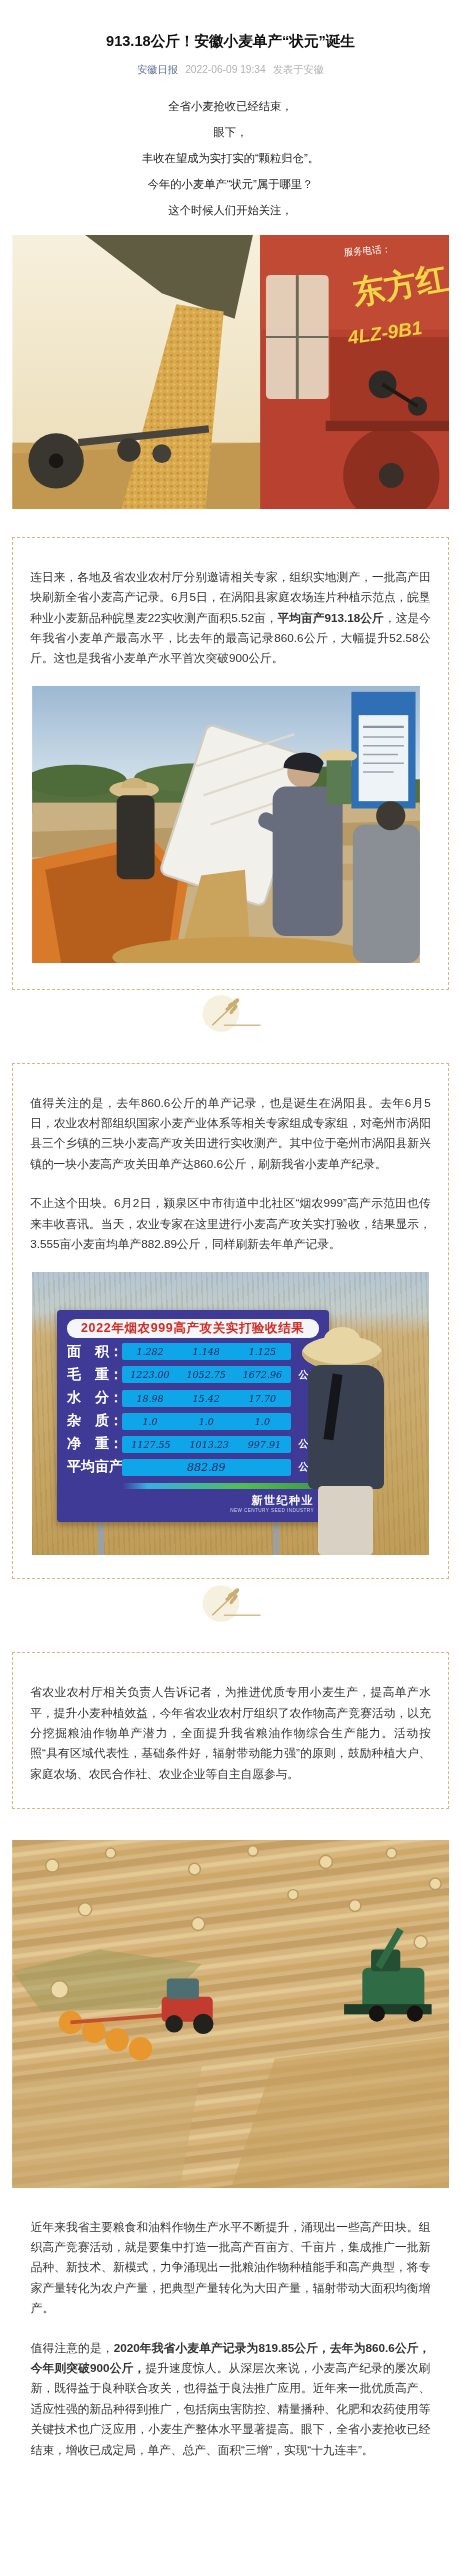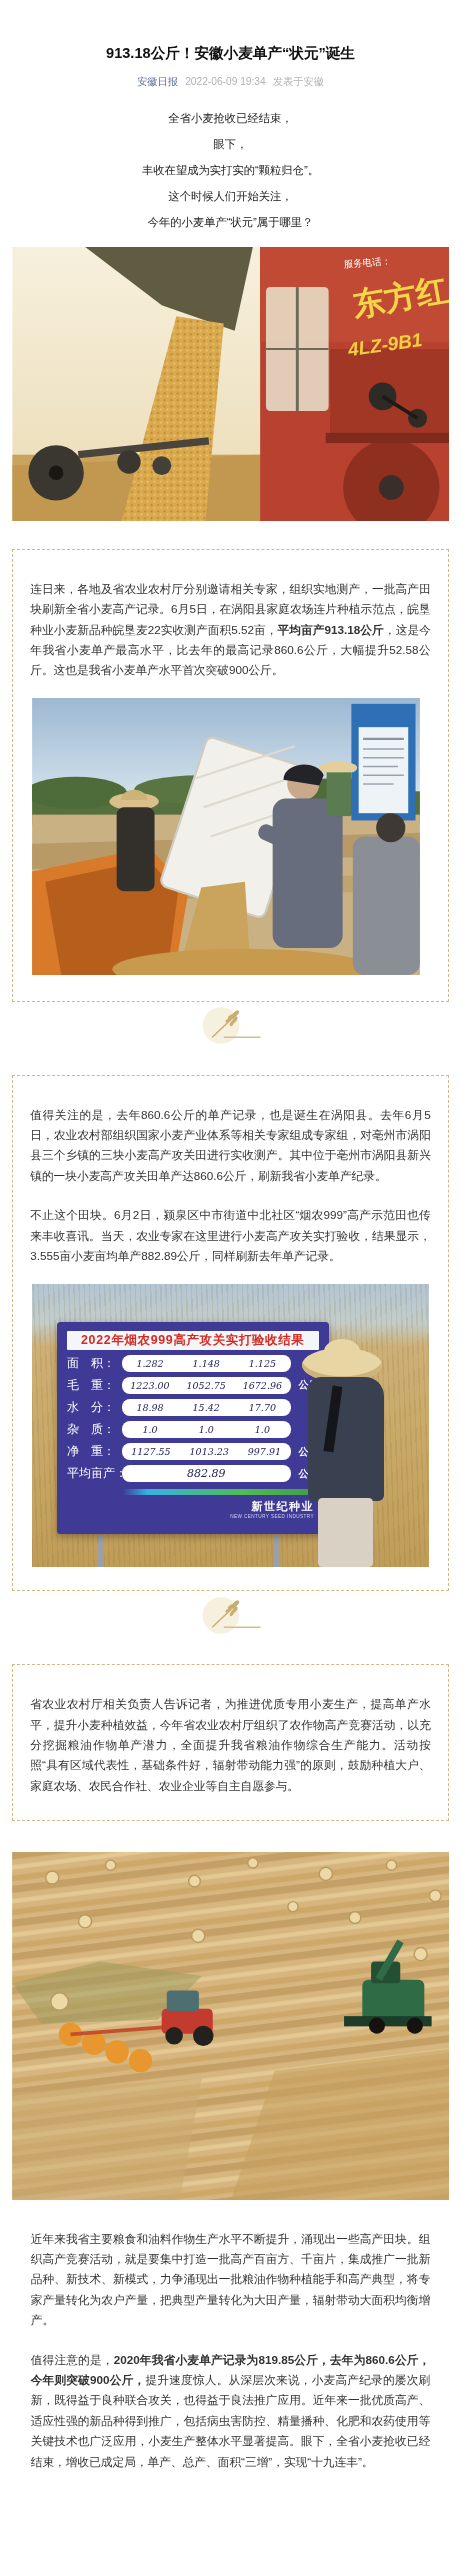"913.18公斤！安徽小麦单产“状元”诞生" .page { margin-top: 23px -> none; padding-top: 20px -> 31px }
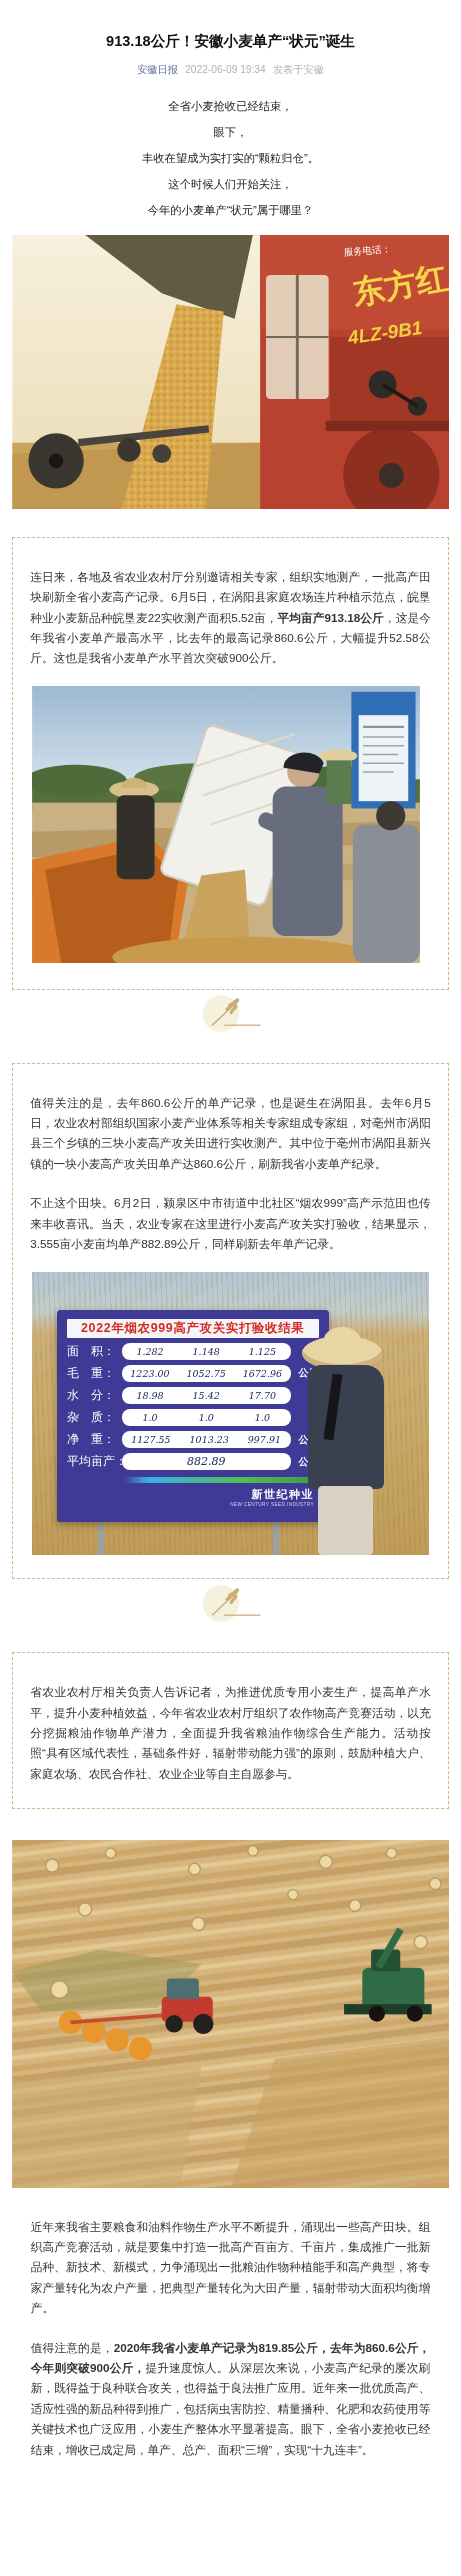"这个时候人们开始关注，" p { order: before "今年的小麦单产“状元”属于哪里？" -> after "今年的小麦单产“状元”属于哪里？" }
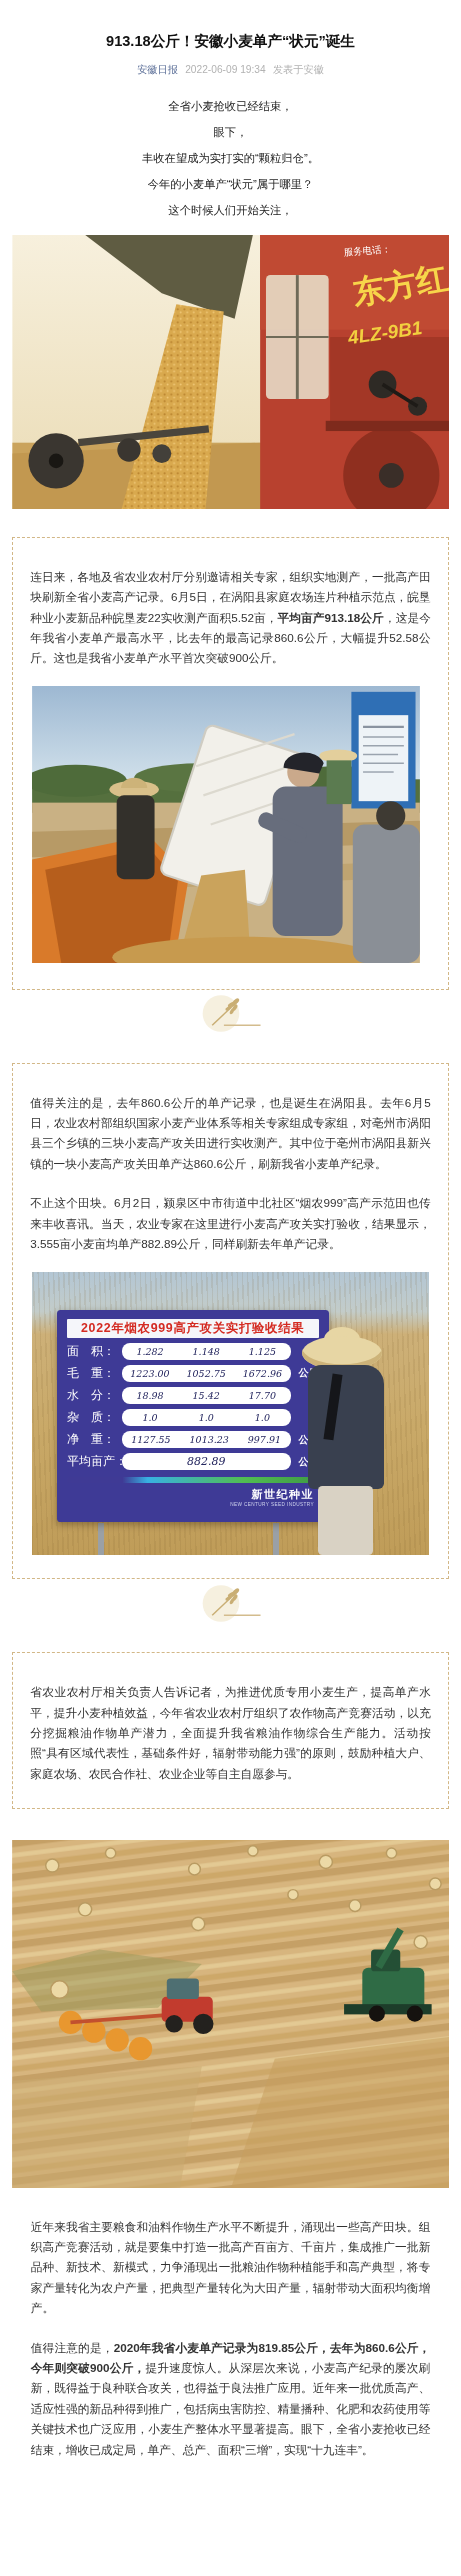"2022年烟农999高产攻关实打验收结果" .board-title { border-radius: 1px -> 9px }
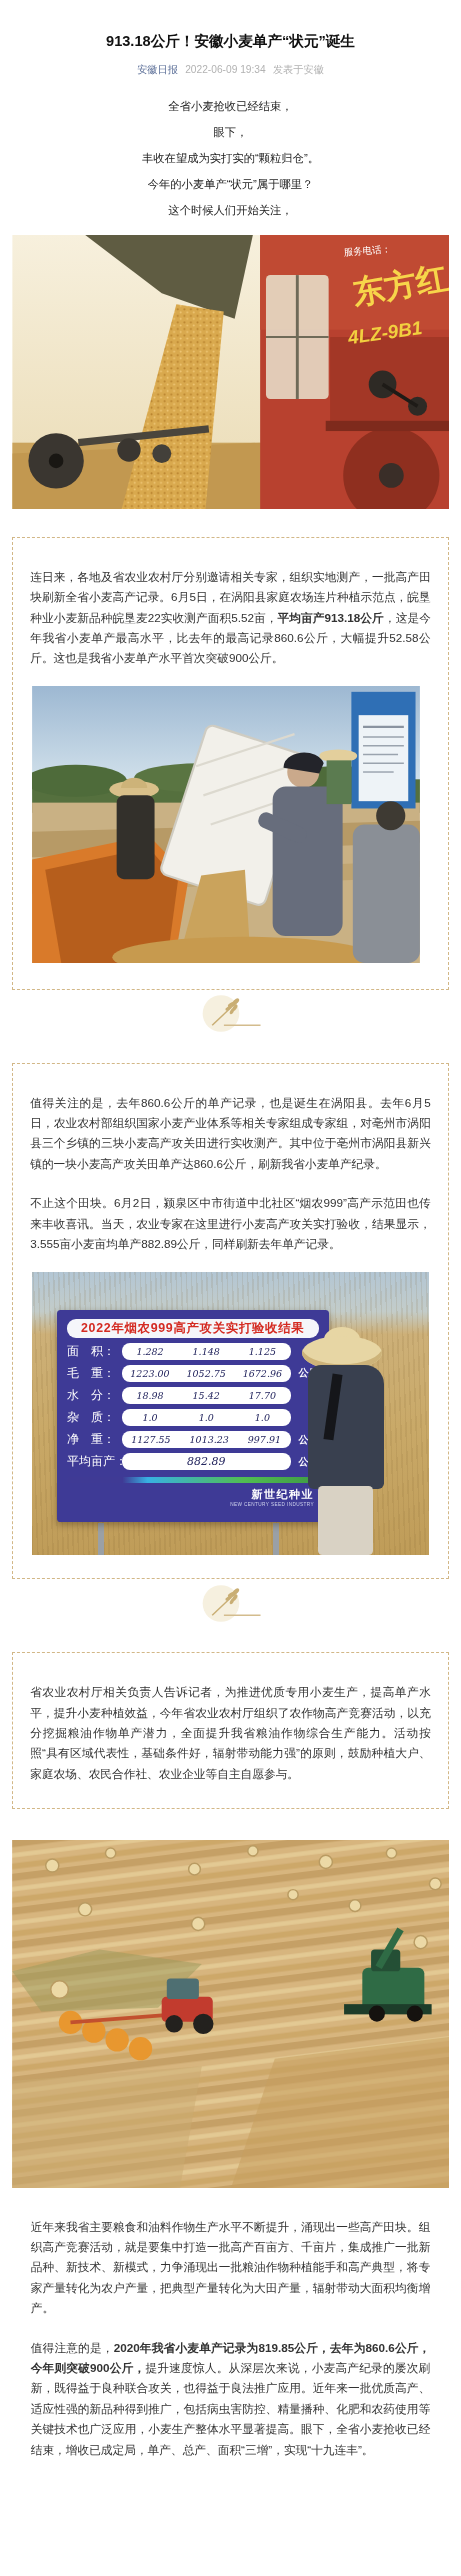"面 积：" .b-label { font-size: 12px -> 14px; font-weight: normal -> bold }
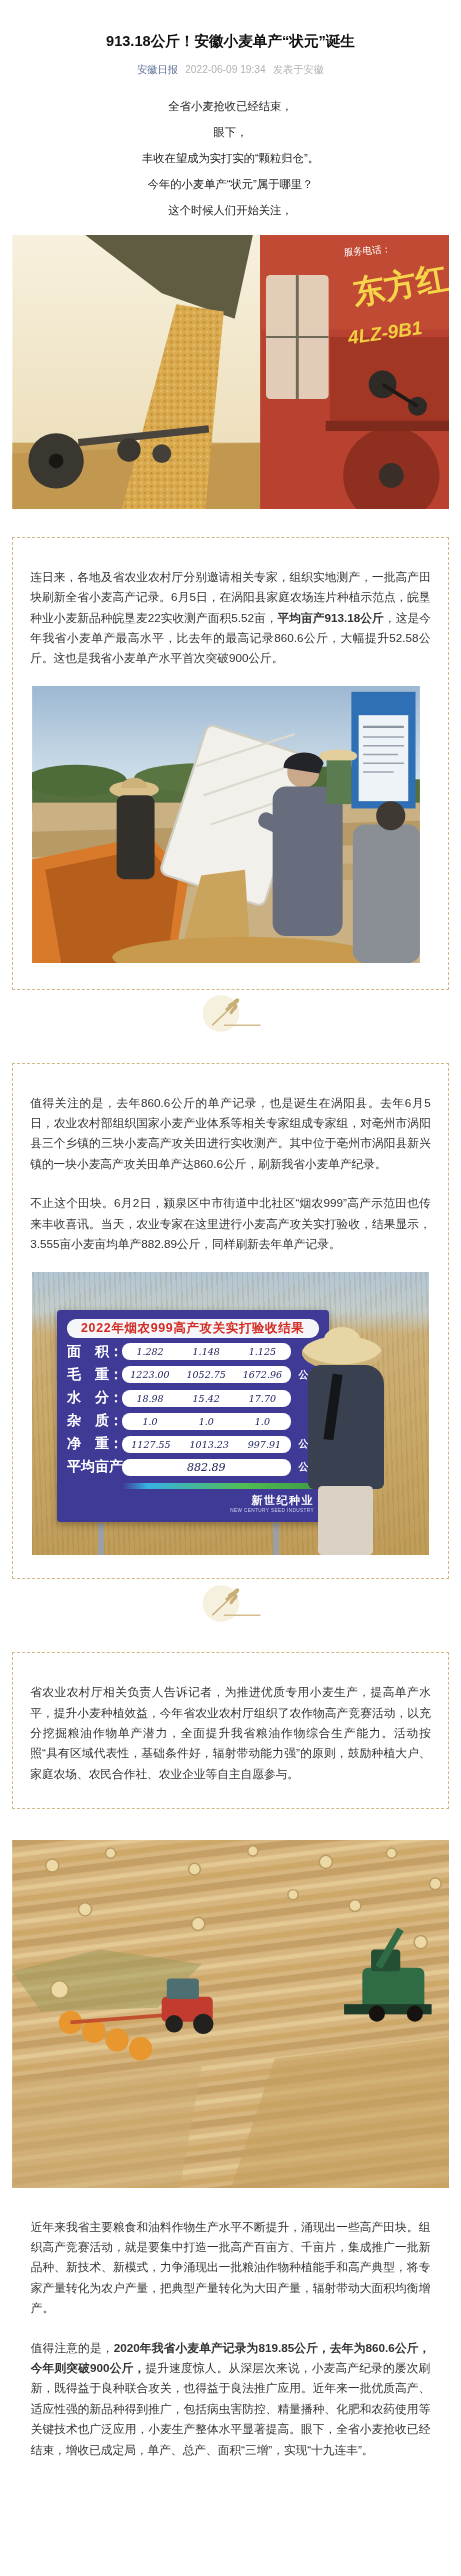"1.282" .b-vals { background: #ffffff -> #0ea5e9; border-radius: 8px -> 2px }
